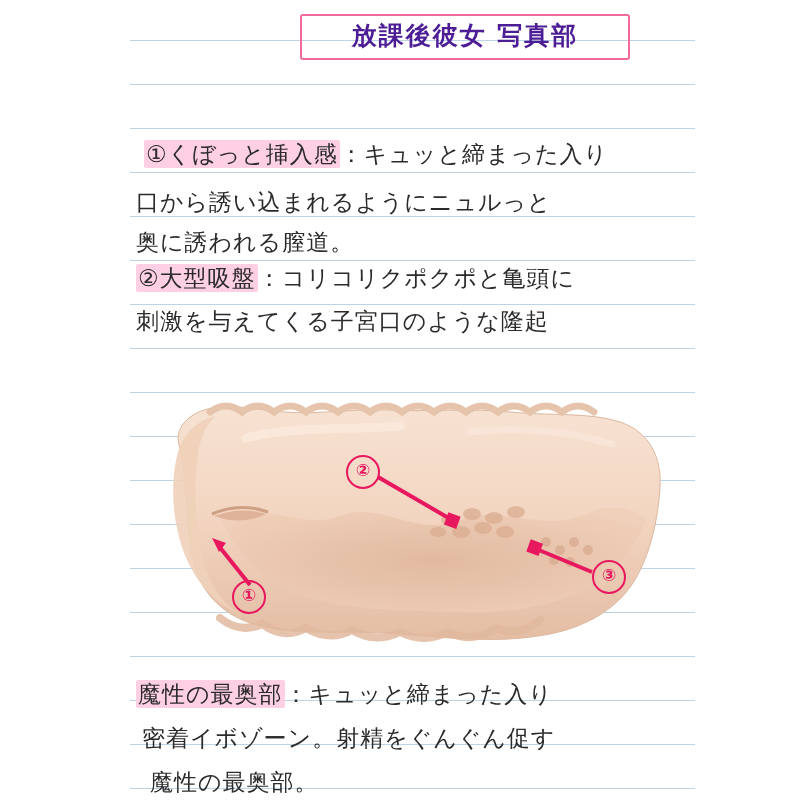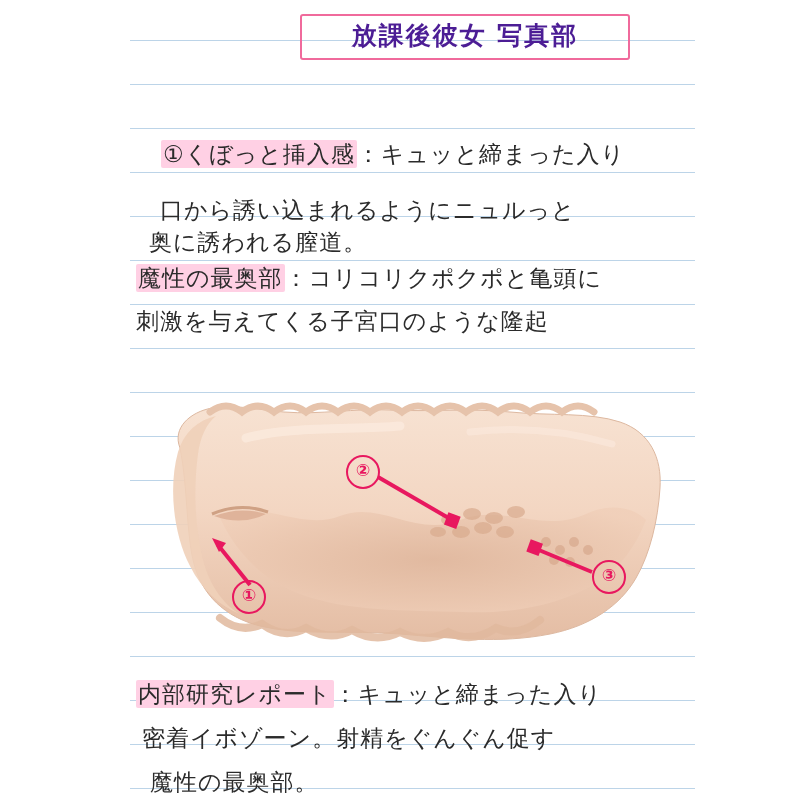"①くぼっと挿入感：キュッと締まった入り" div.note { left: 141px -> 124px }
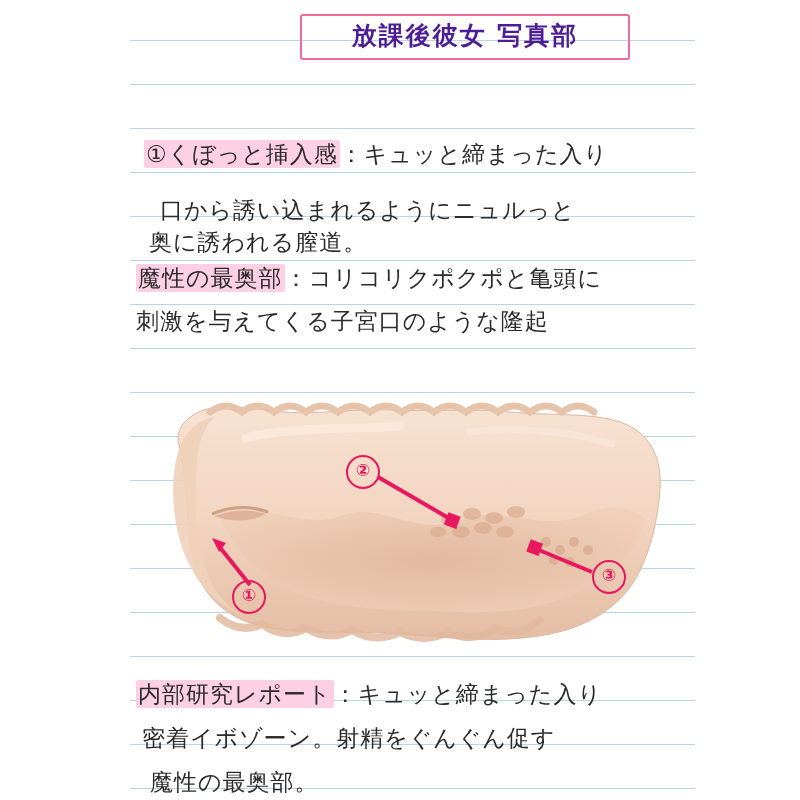"口から誘い込まれるようにニュルっと" div.note { margin-left: 24px -> none; top: 188px -> 180px }
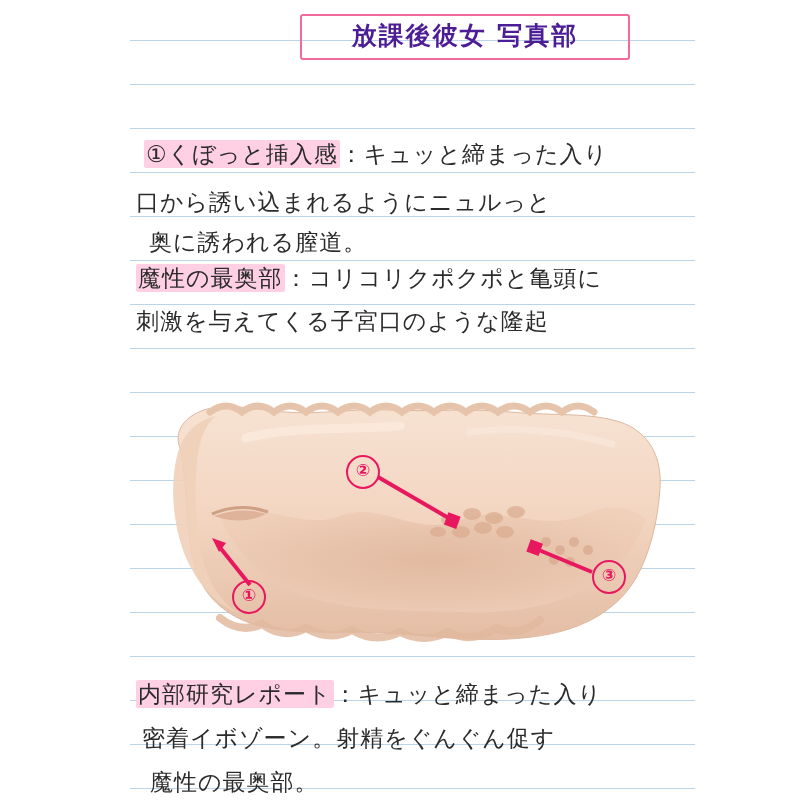"奥に誘われる膣道。" div.note { left: 149px -> 136px }
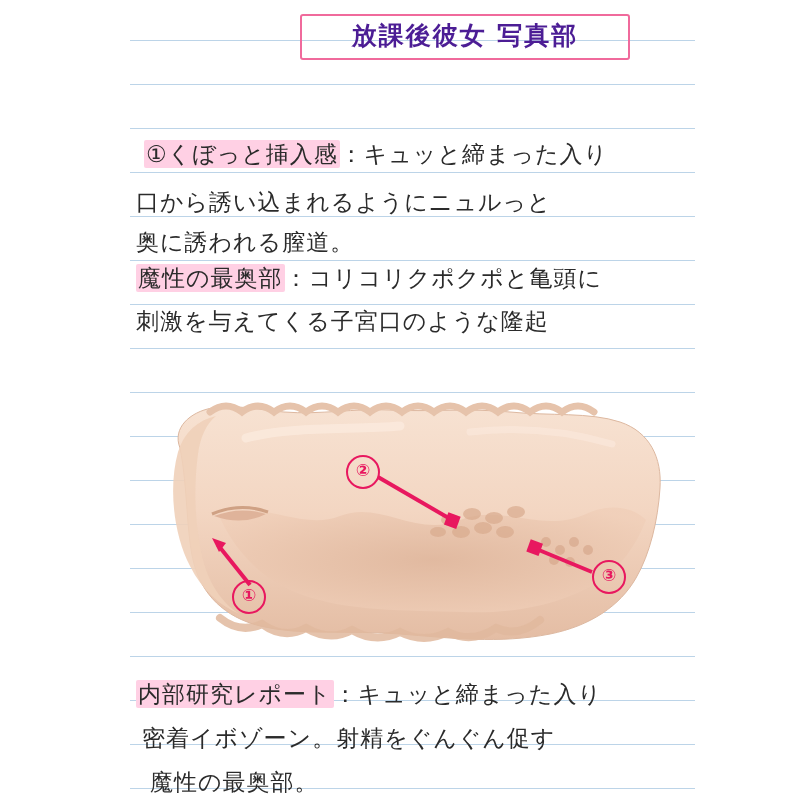"魔性の最奥部" span.hl { text: 魔性の最奥部 -> ②大型吸盤 }
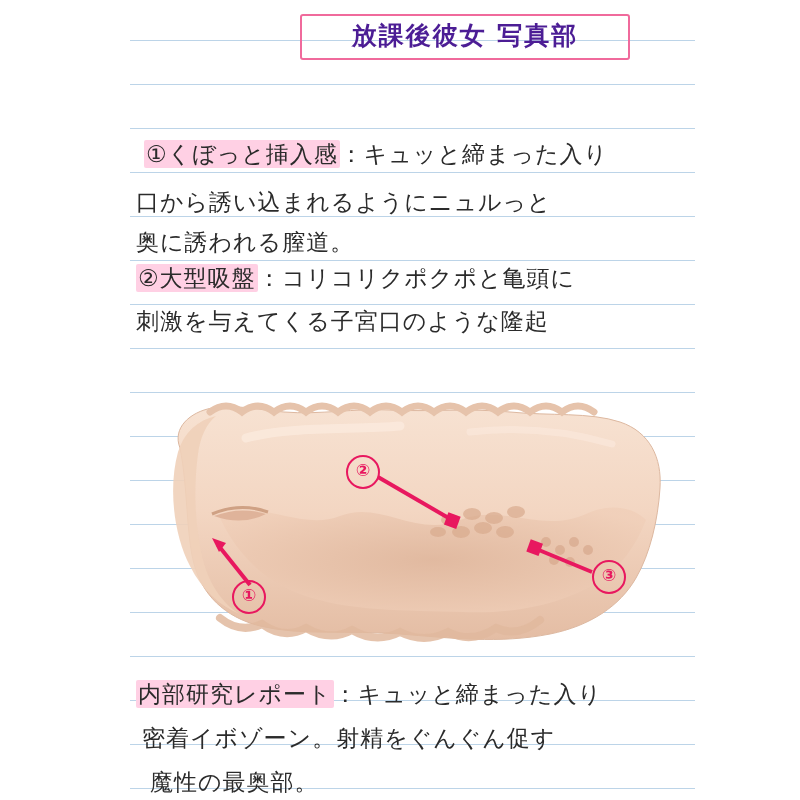"内部研究レポート" span.hl { text: 内部研究レポート -> 魔性の最奥部 }
